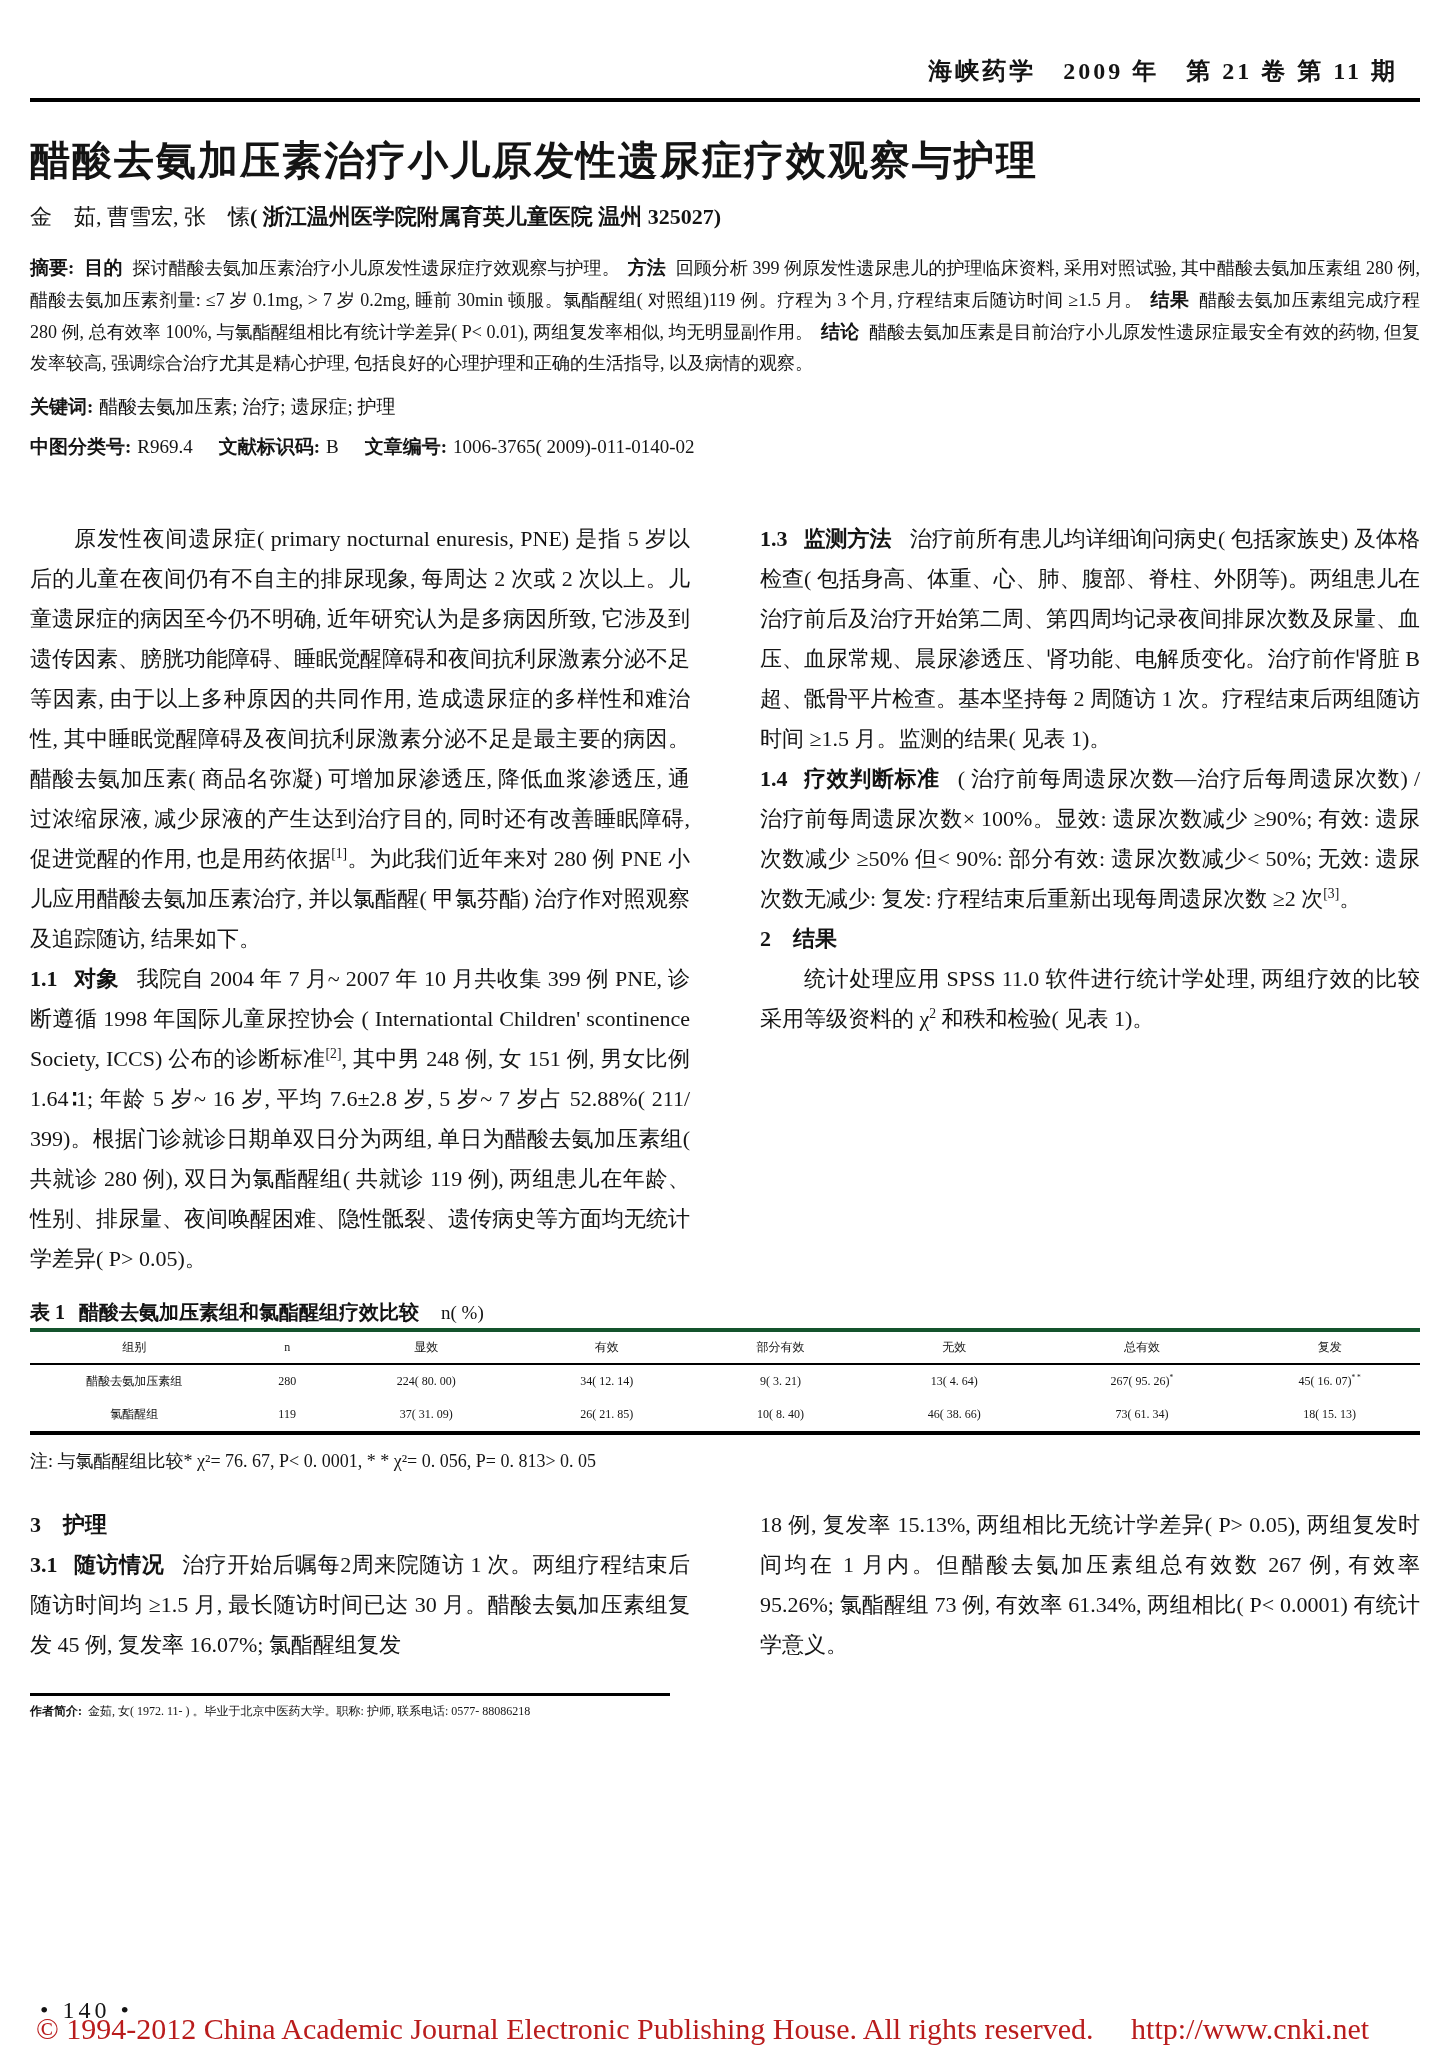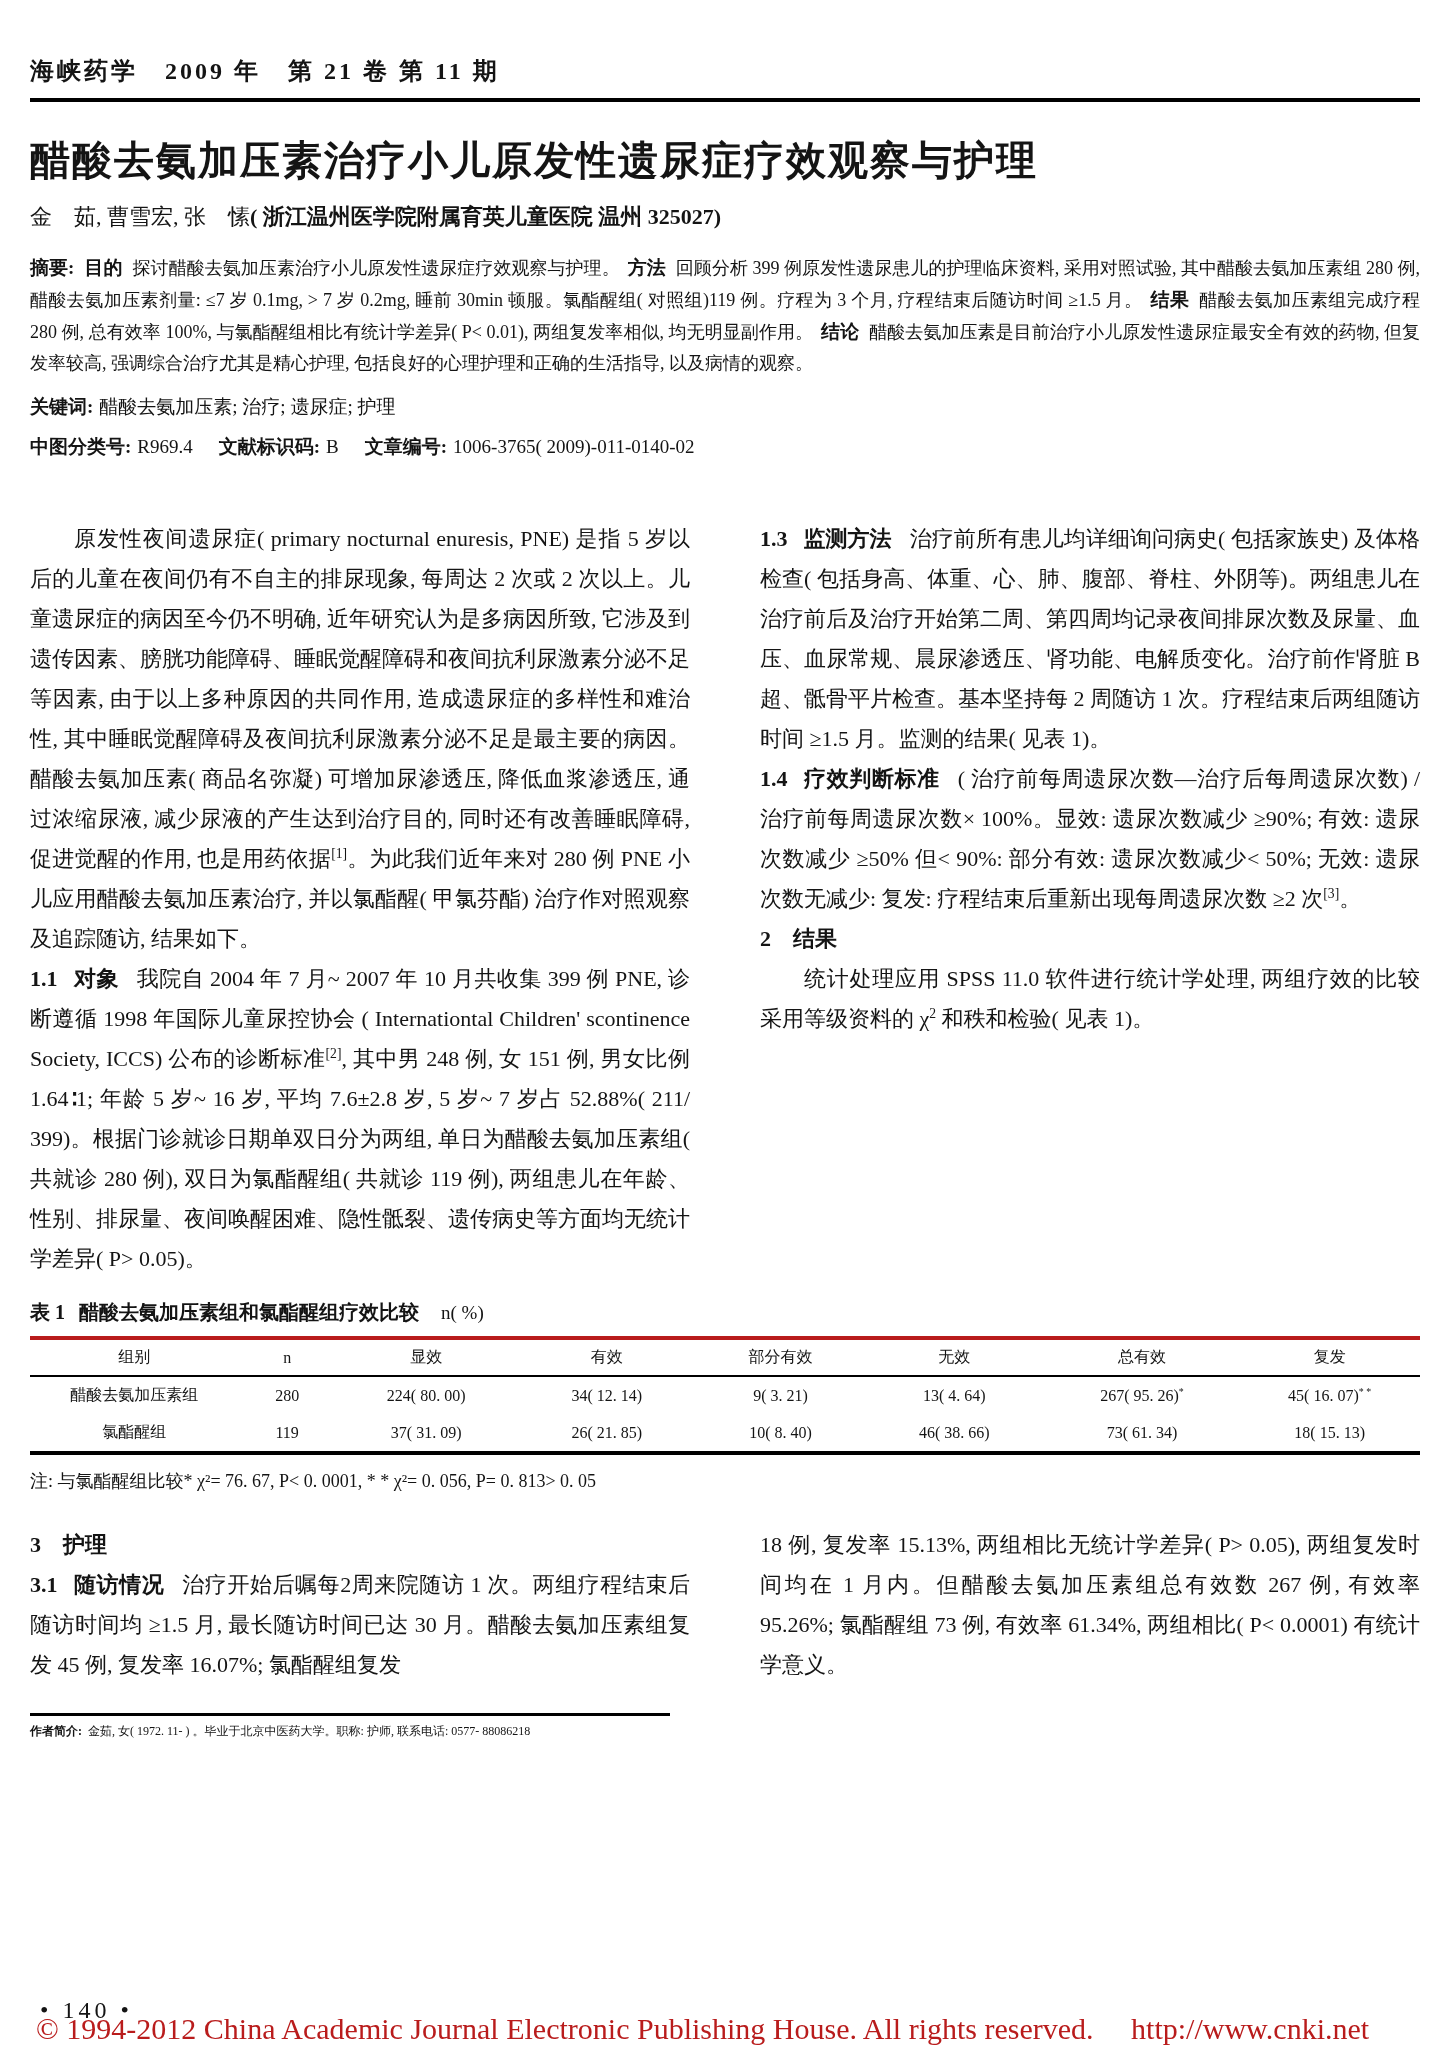"海峡药学 2009 年 第 21" .journal-header { text-align: none -> right }
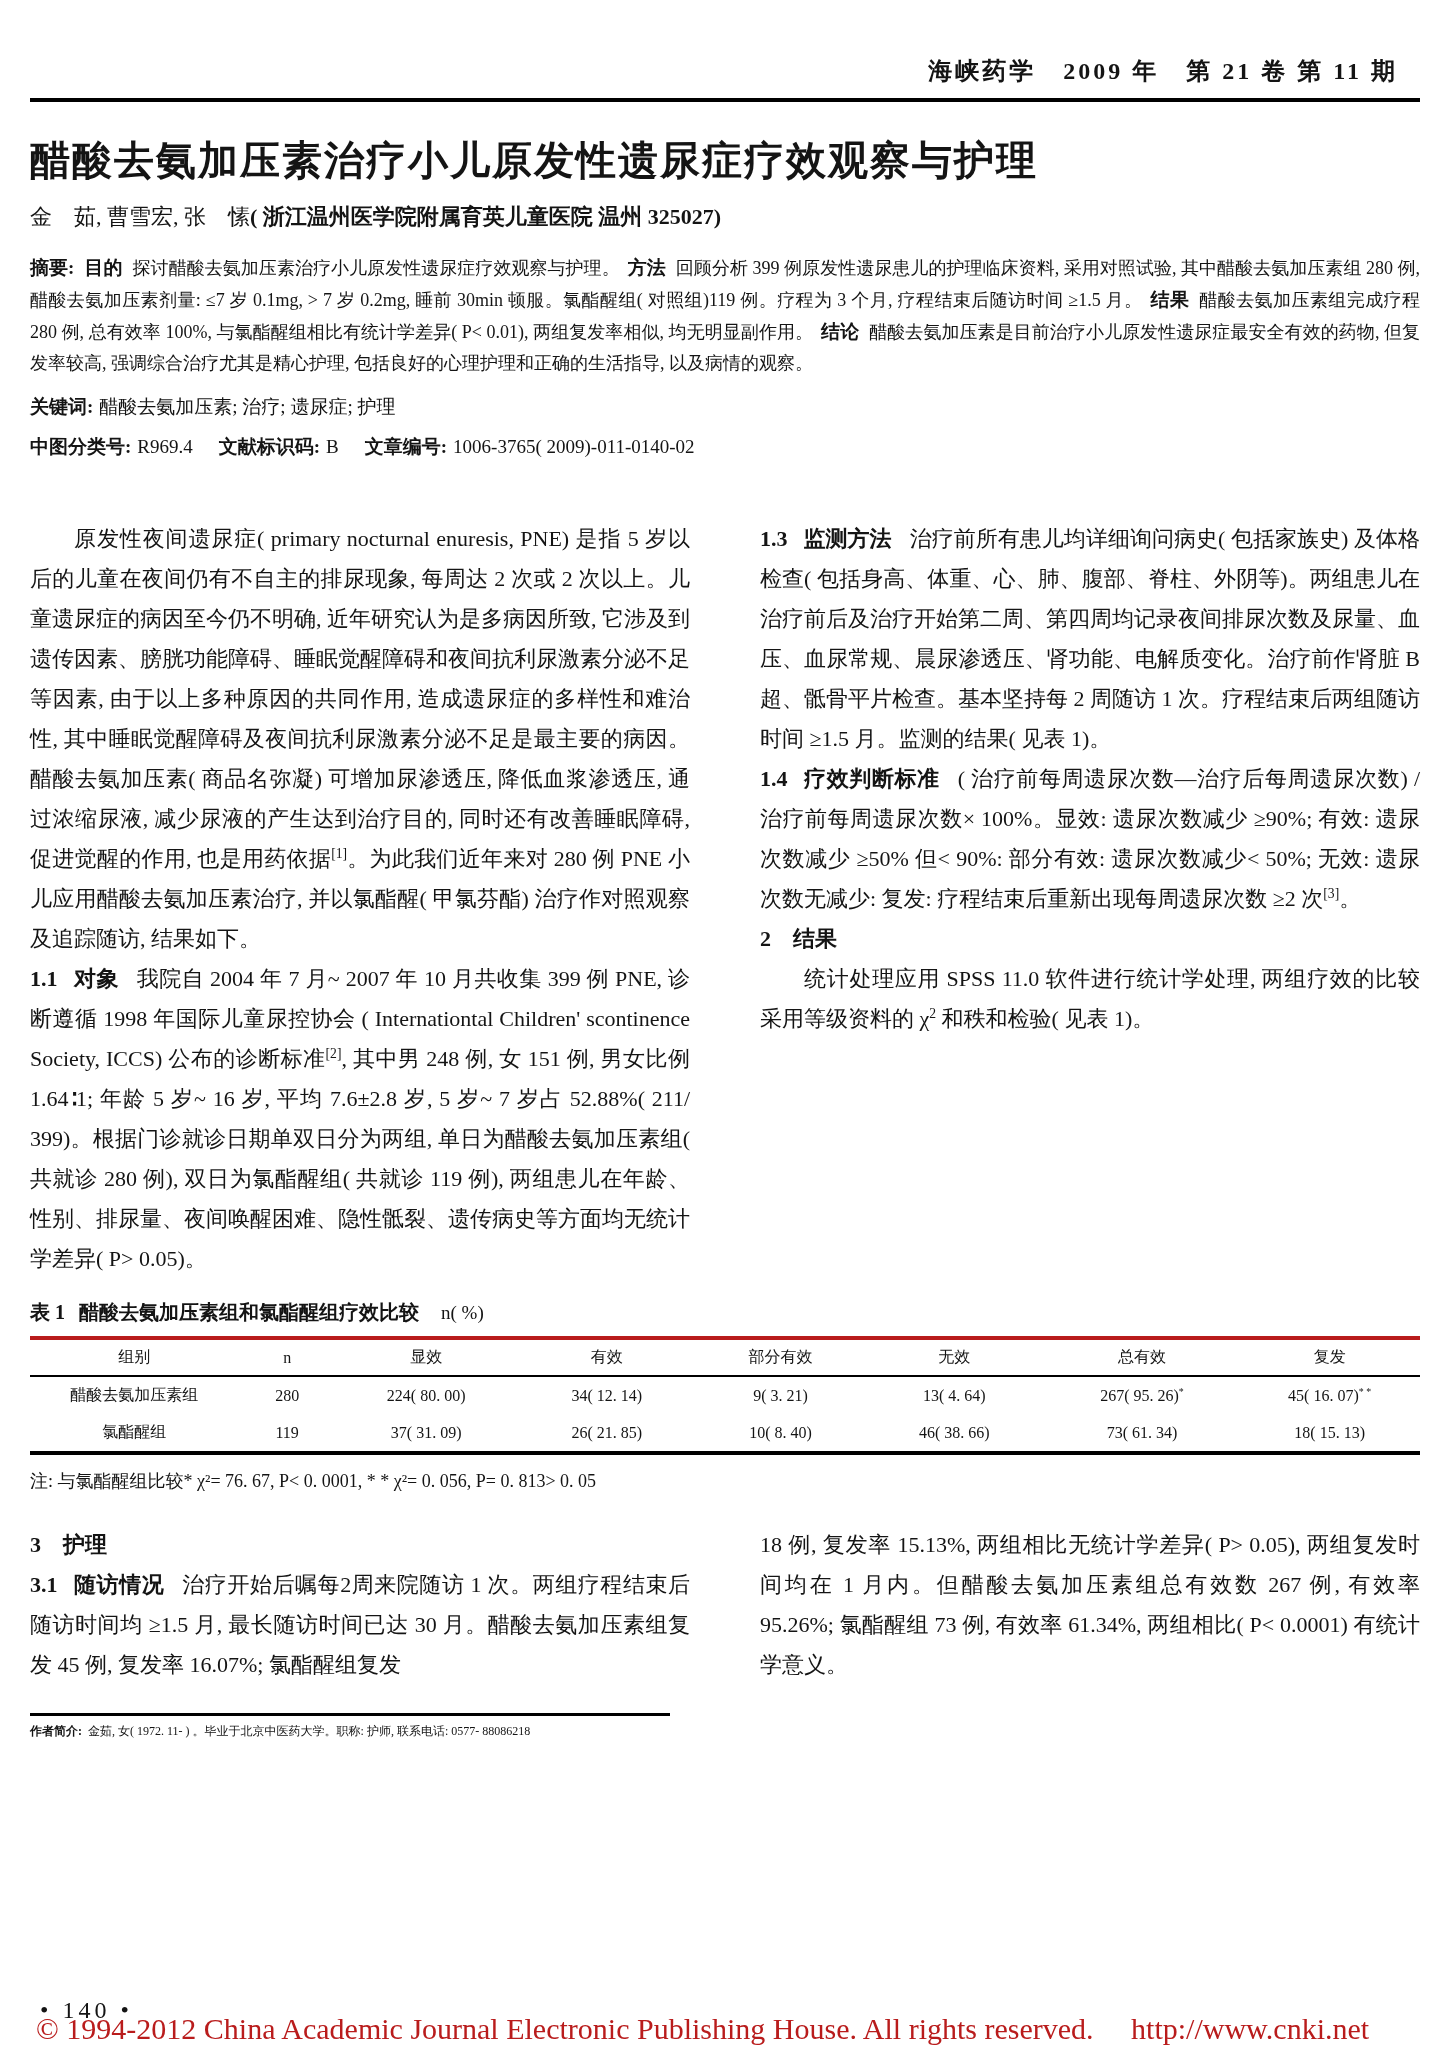"组别" table { border-top: 4px solid #b91c1c -> 4px solid #14532d; font-size: 16px -> 12px; margin-top: 8px -> 0 }
